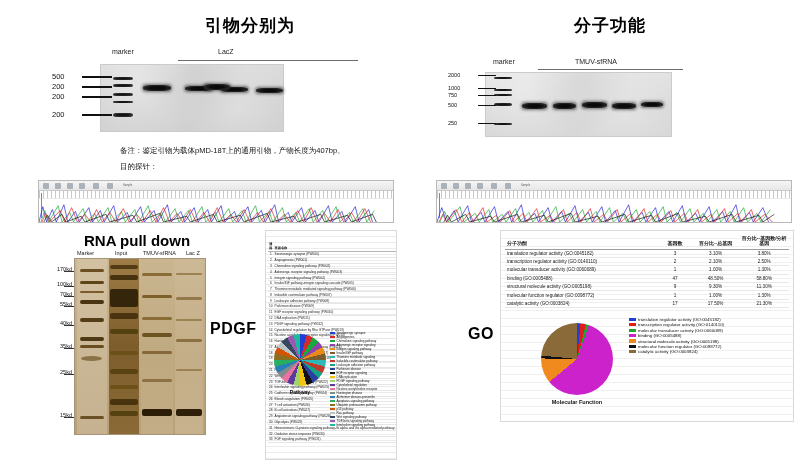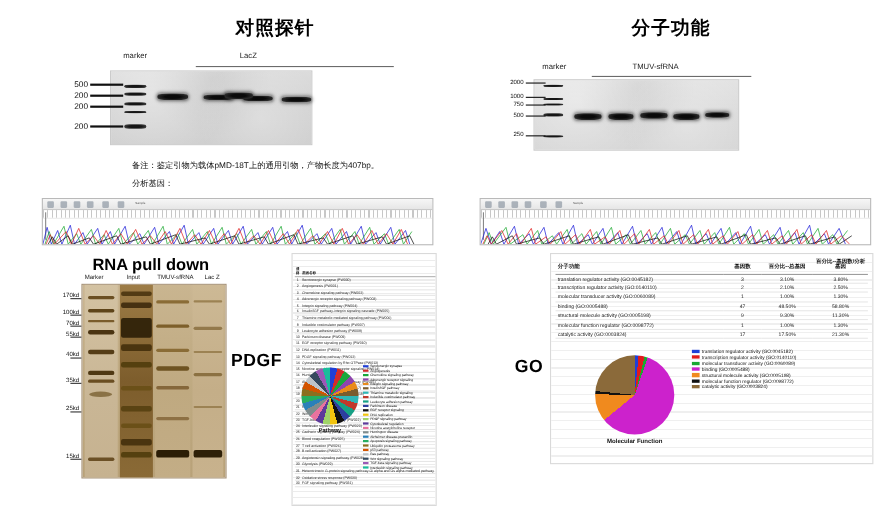"对照探针" div.abs { text: 对照探针 -> 引物分别为 }
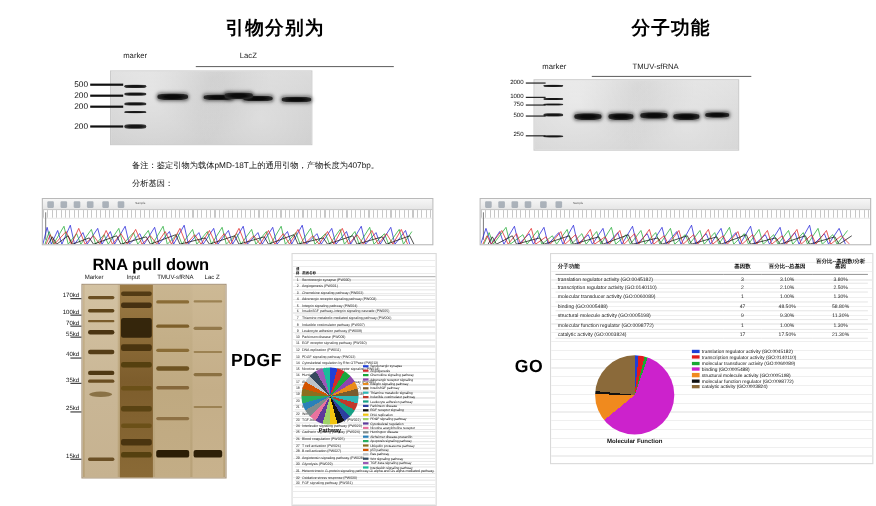"500" .ladder-label { text-align: right -> left }
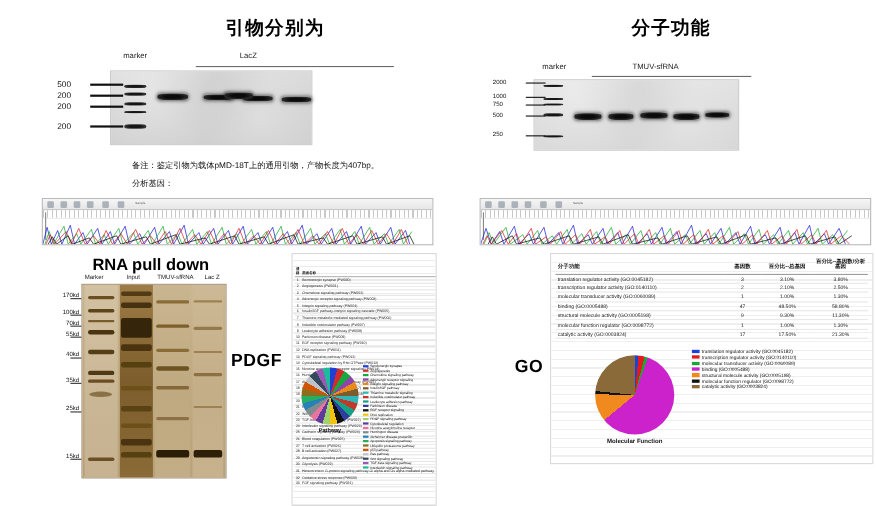"分析基因：" div.caption { text: 分析基因 -> 目的探针 }
